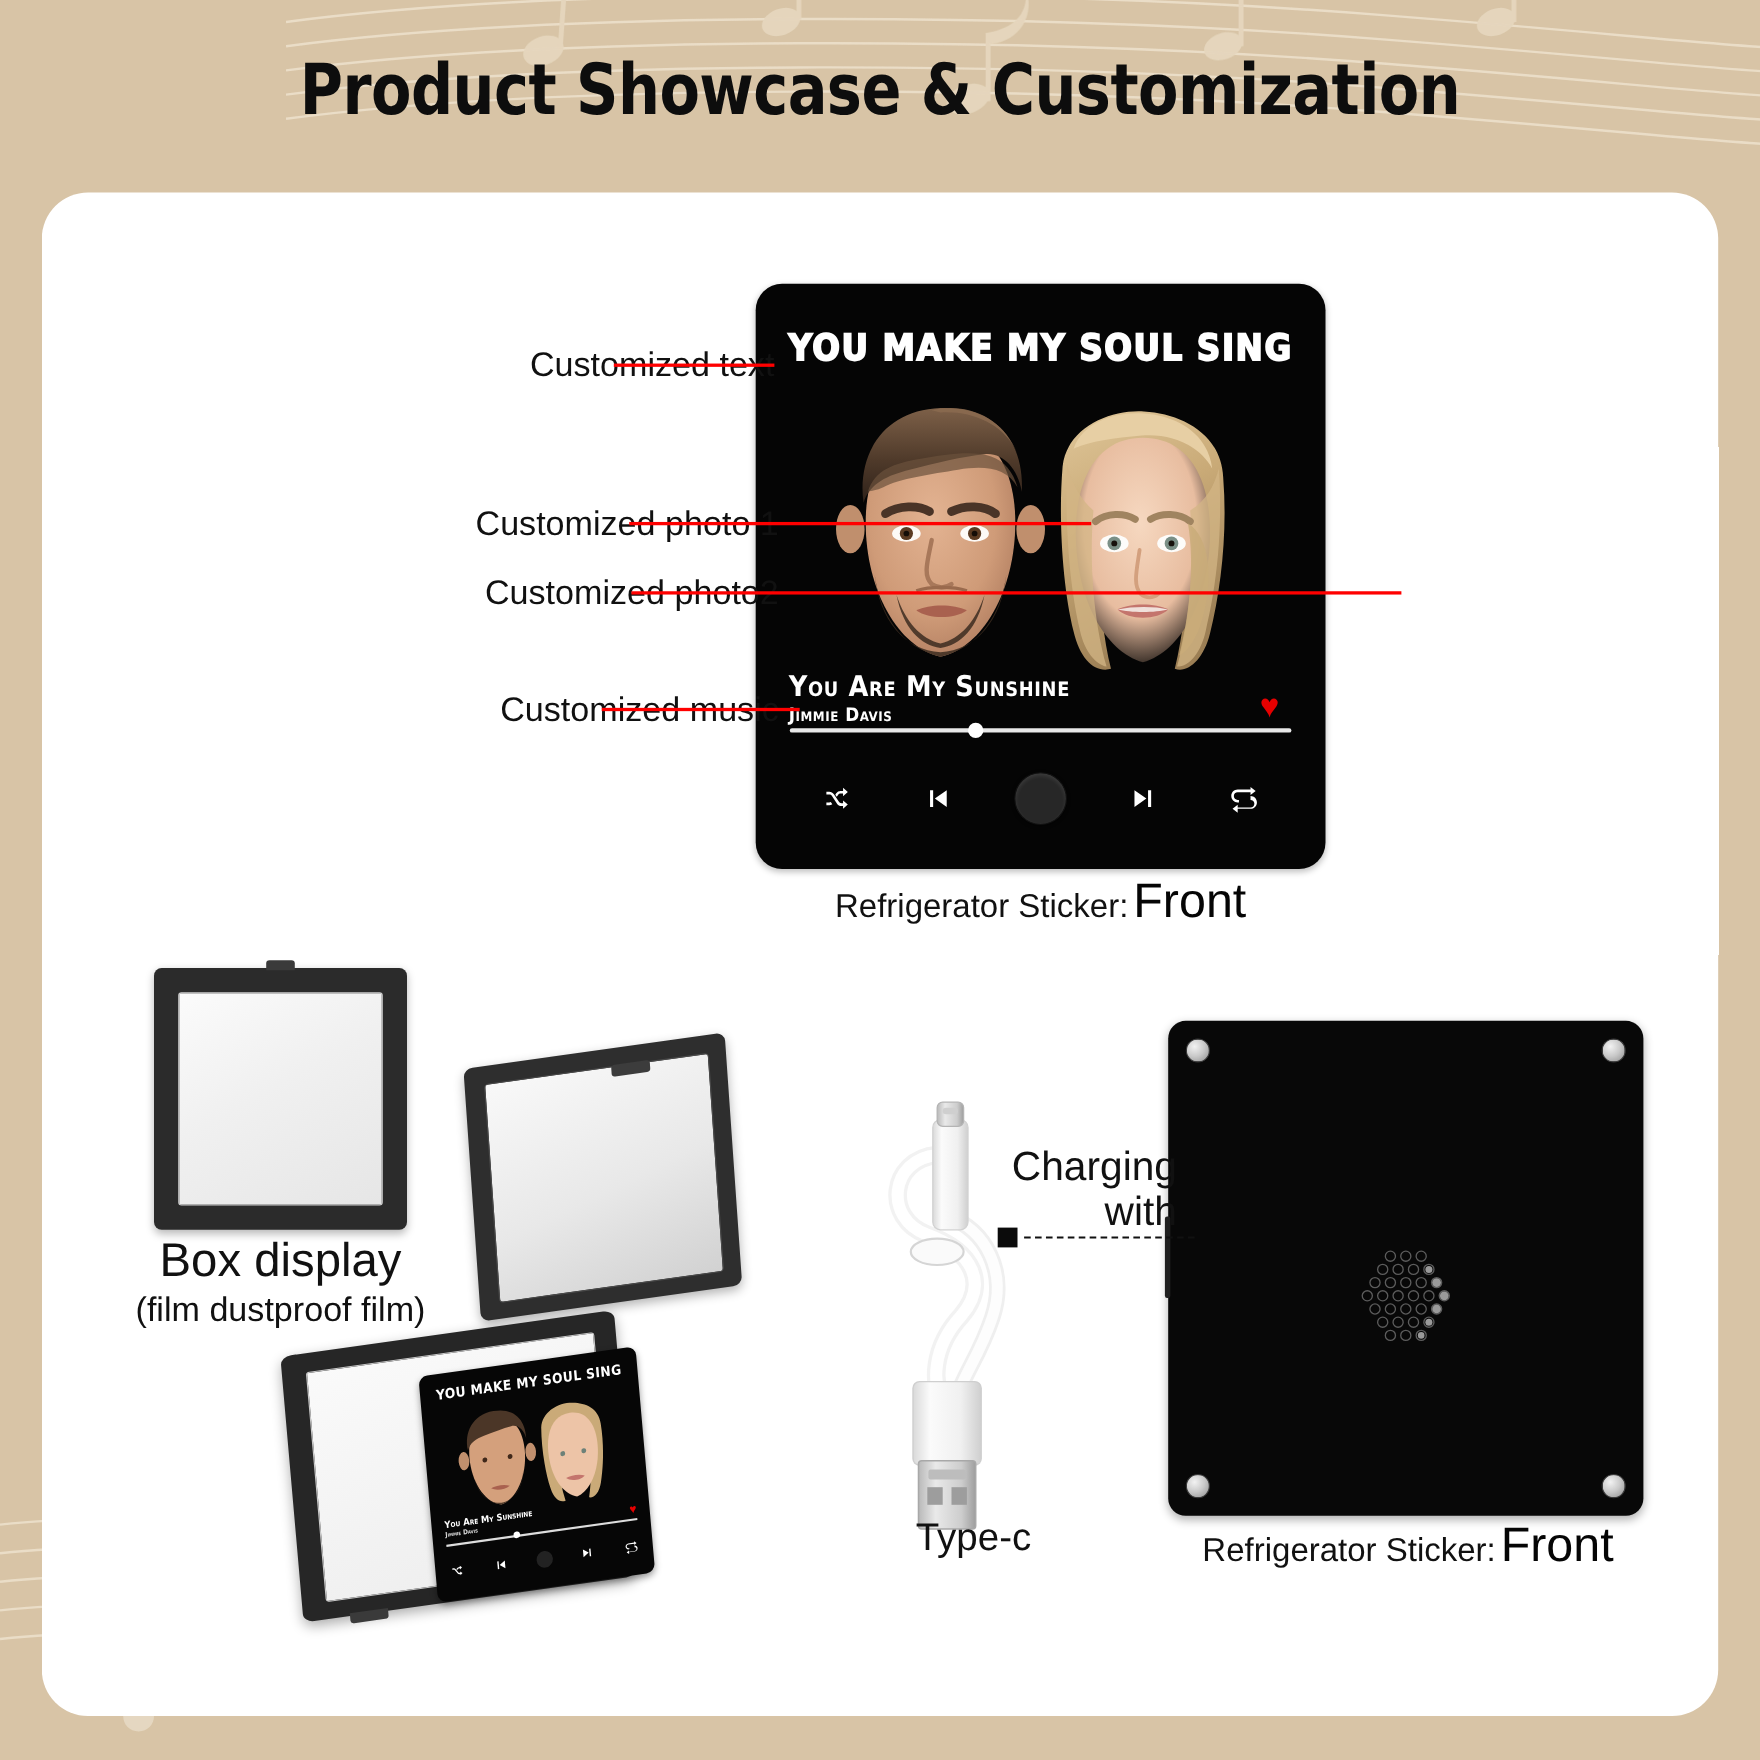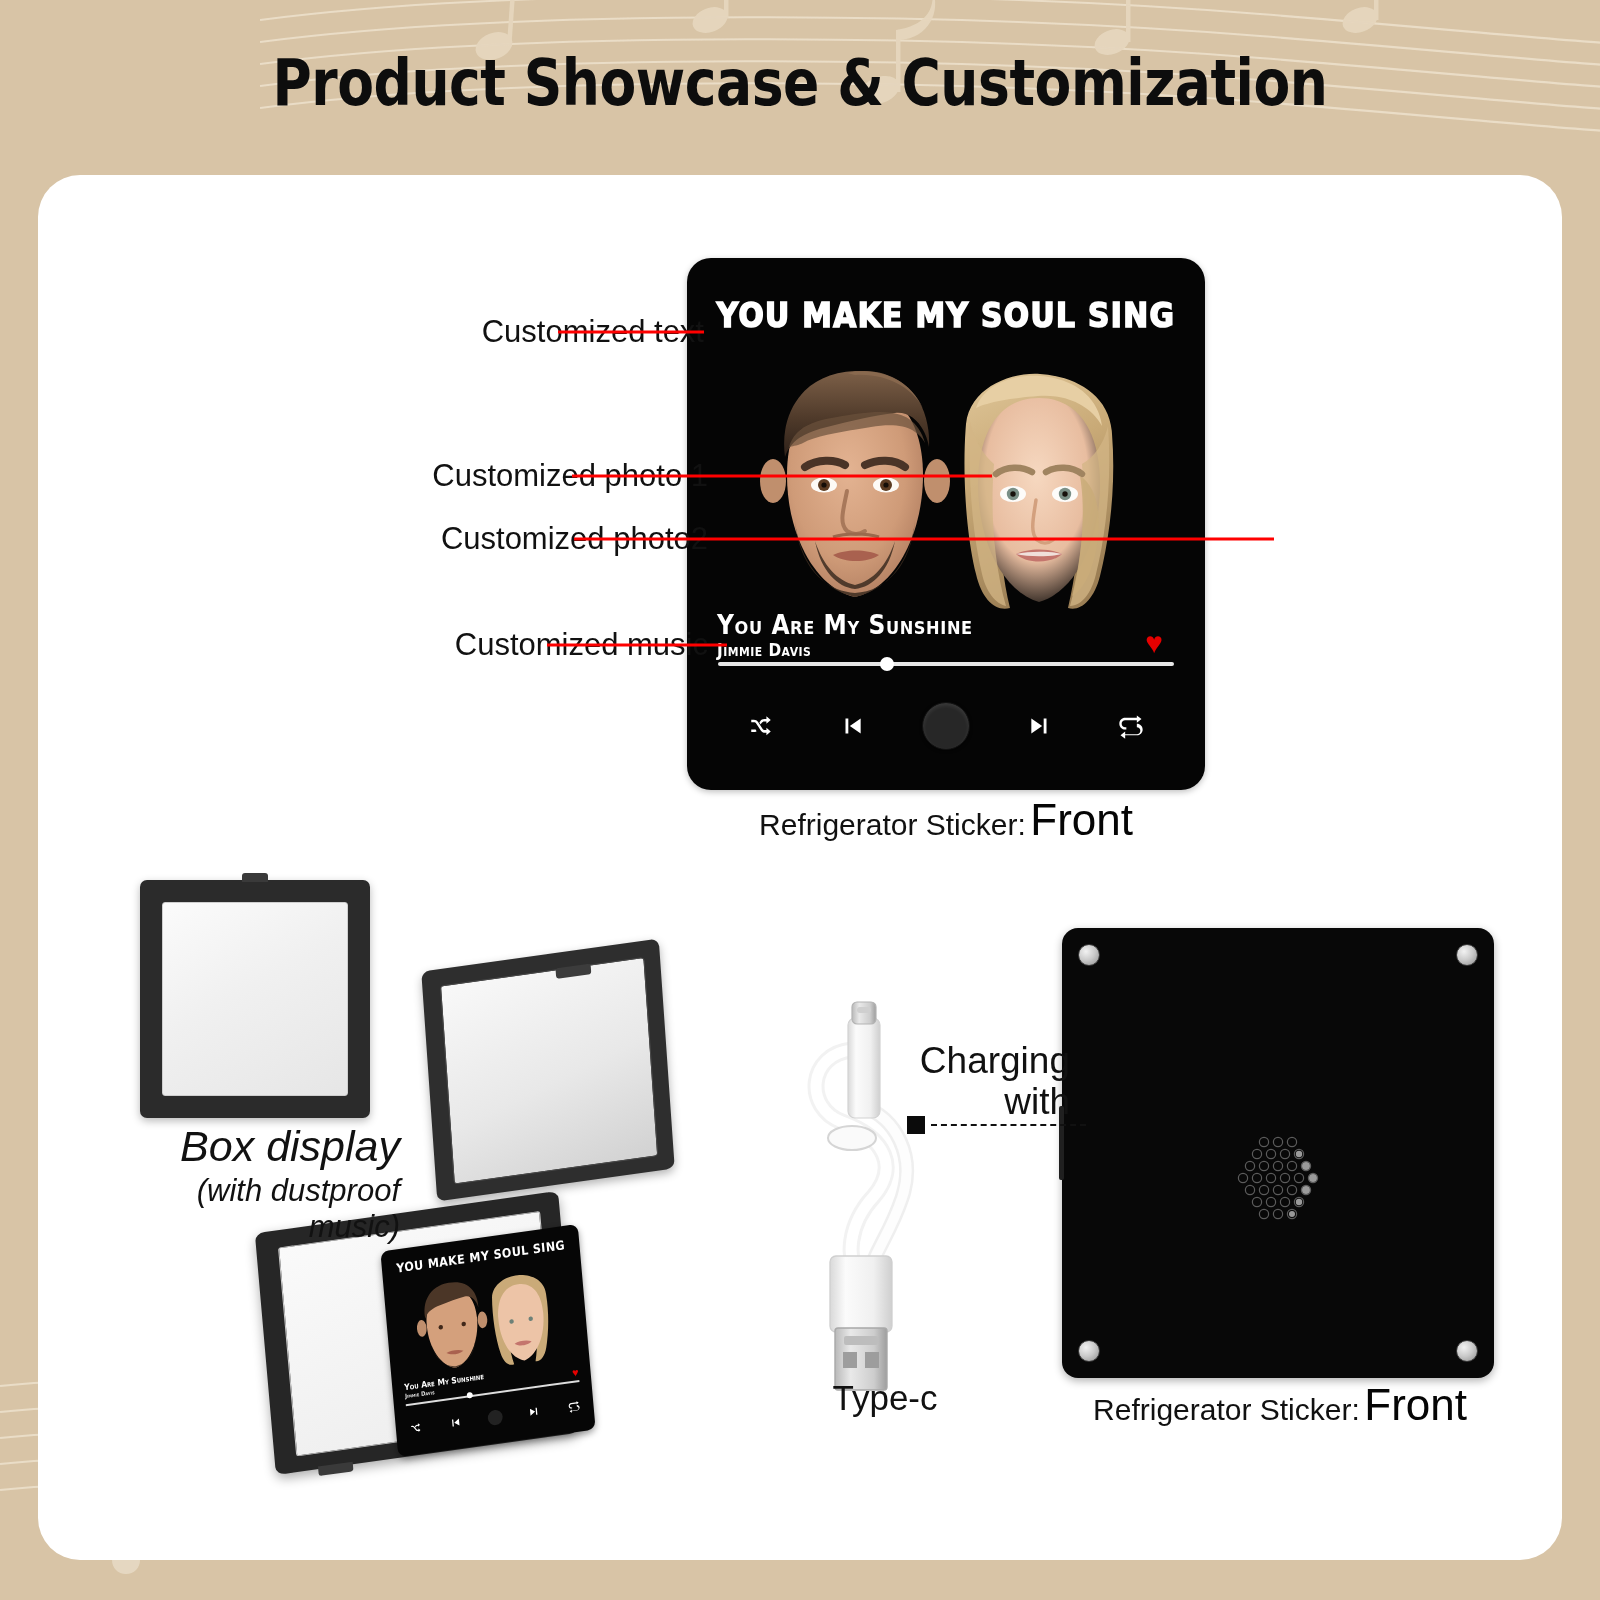"Box display" #caption-box { font-style: italic -> none; text-align: right -> center }
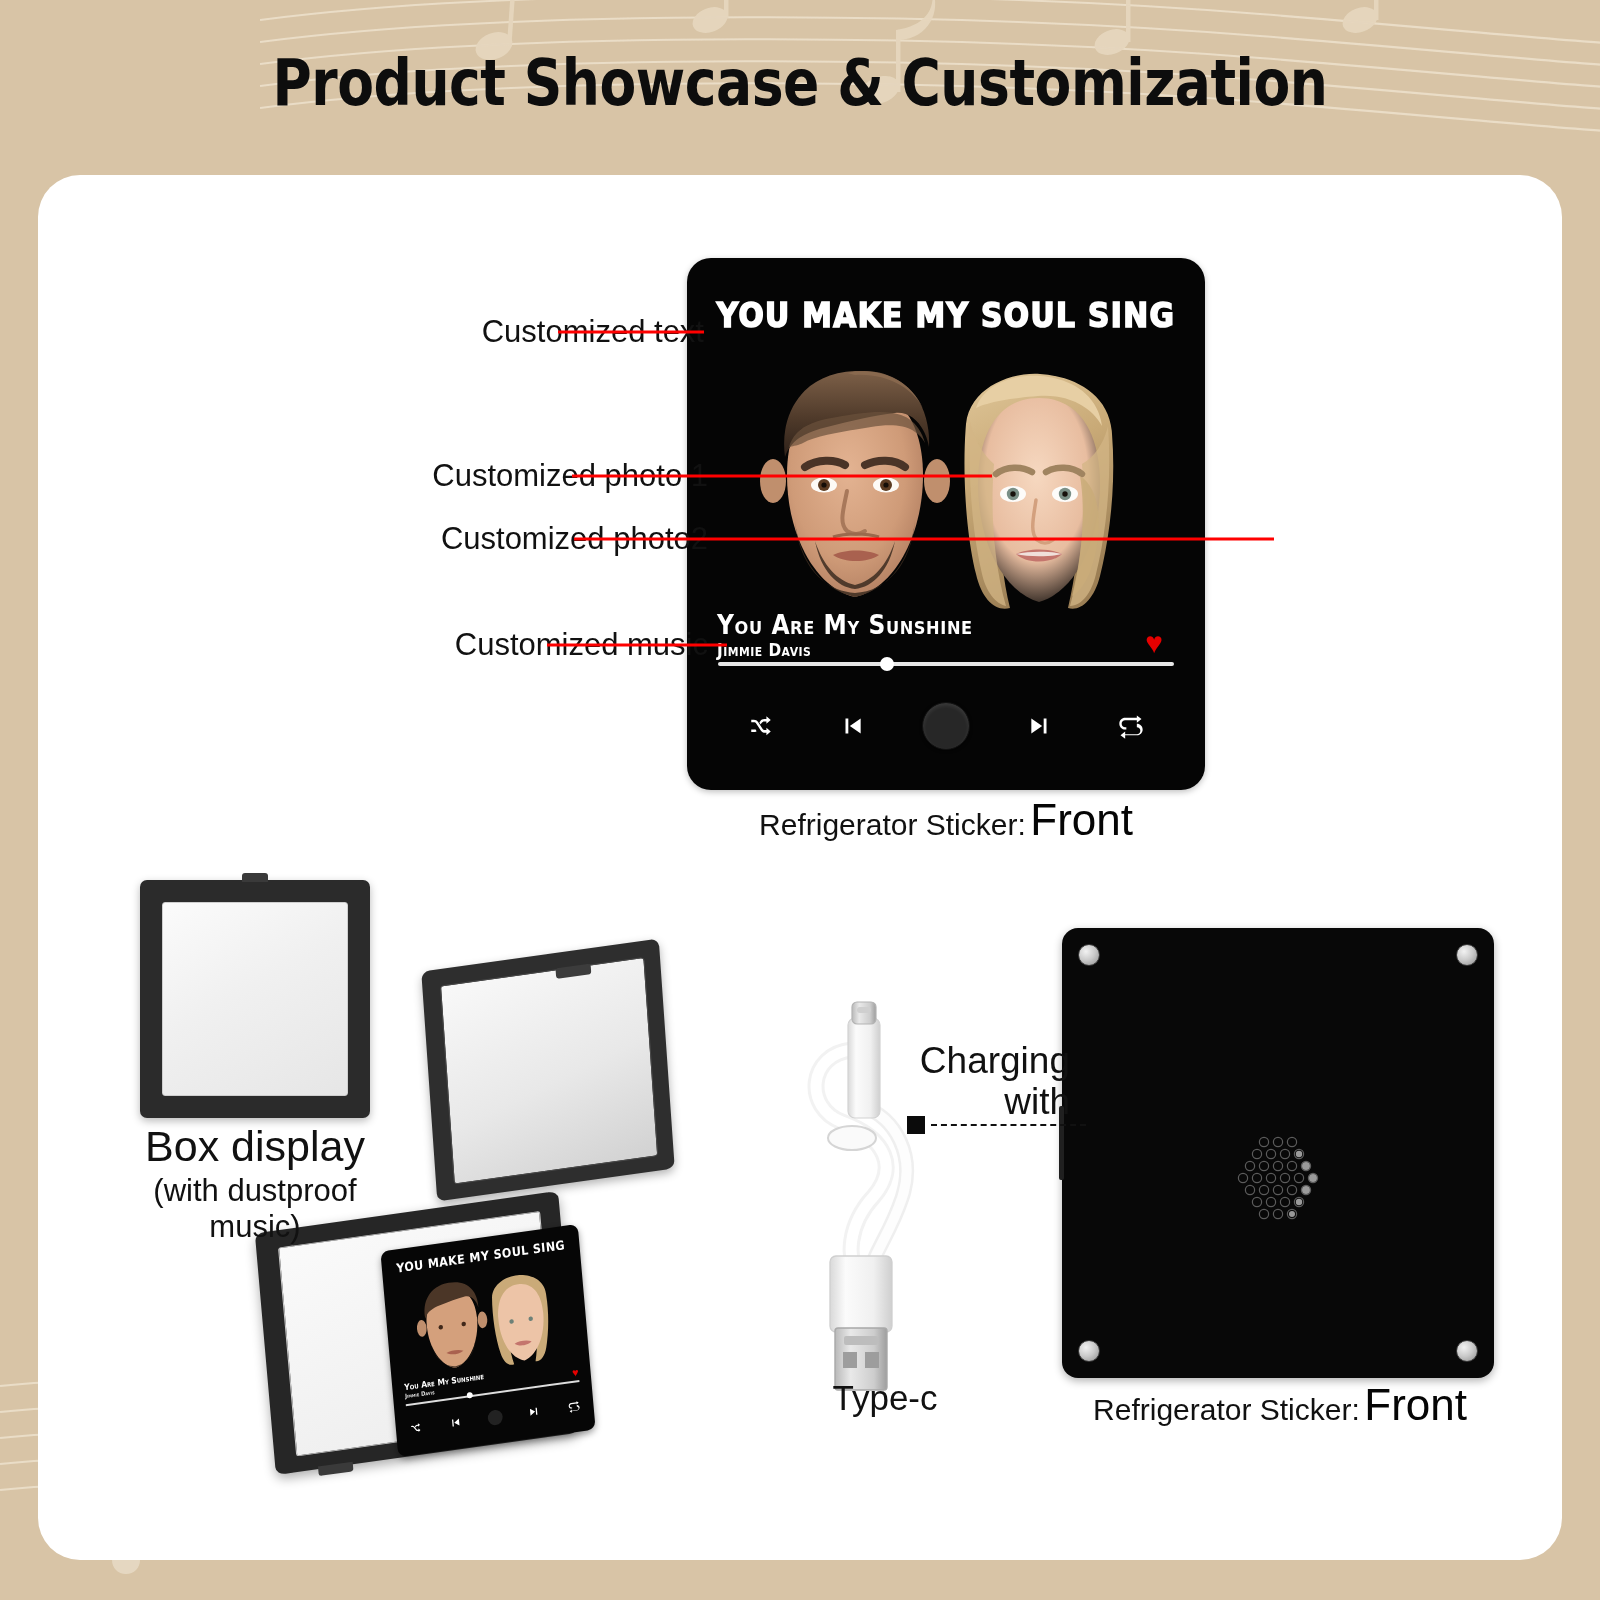"(with dustproof music)" div.line2 { text: with dustproof music -> film dustproof film }
